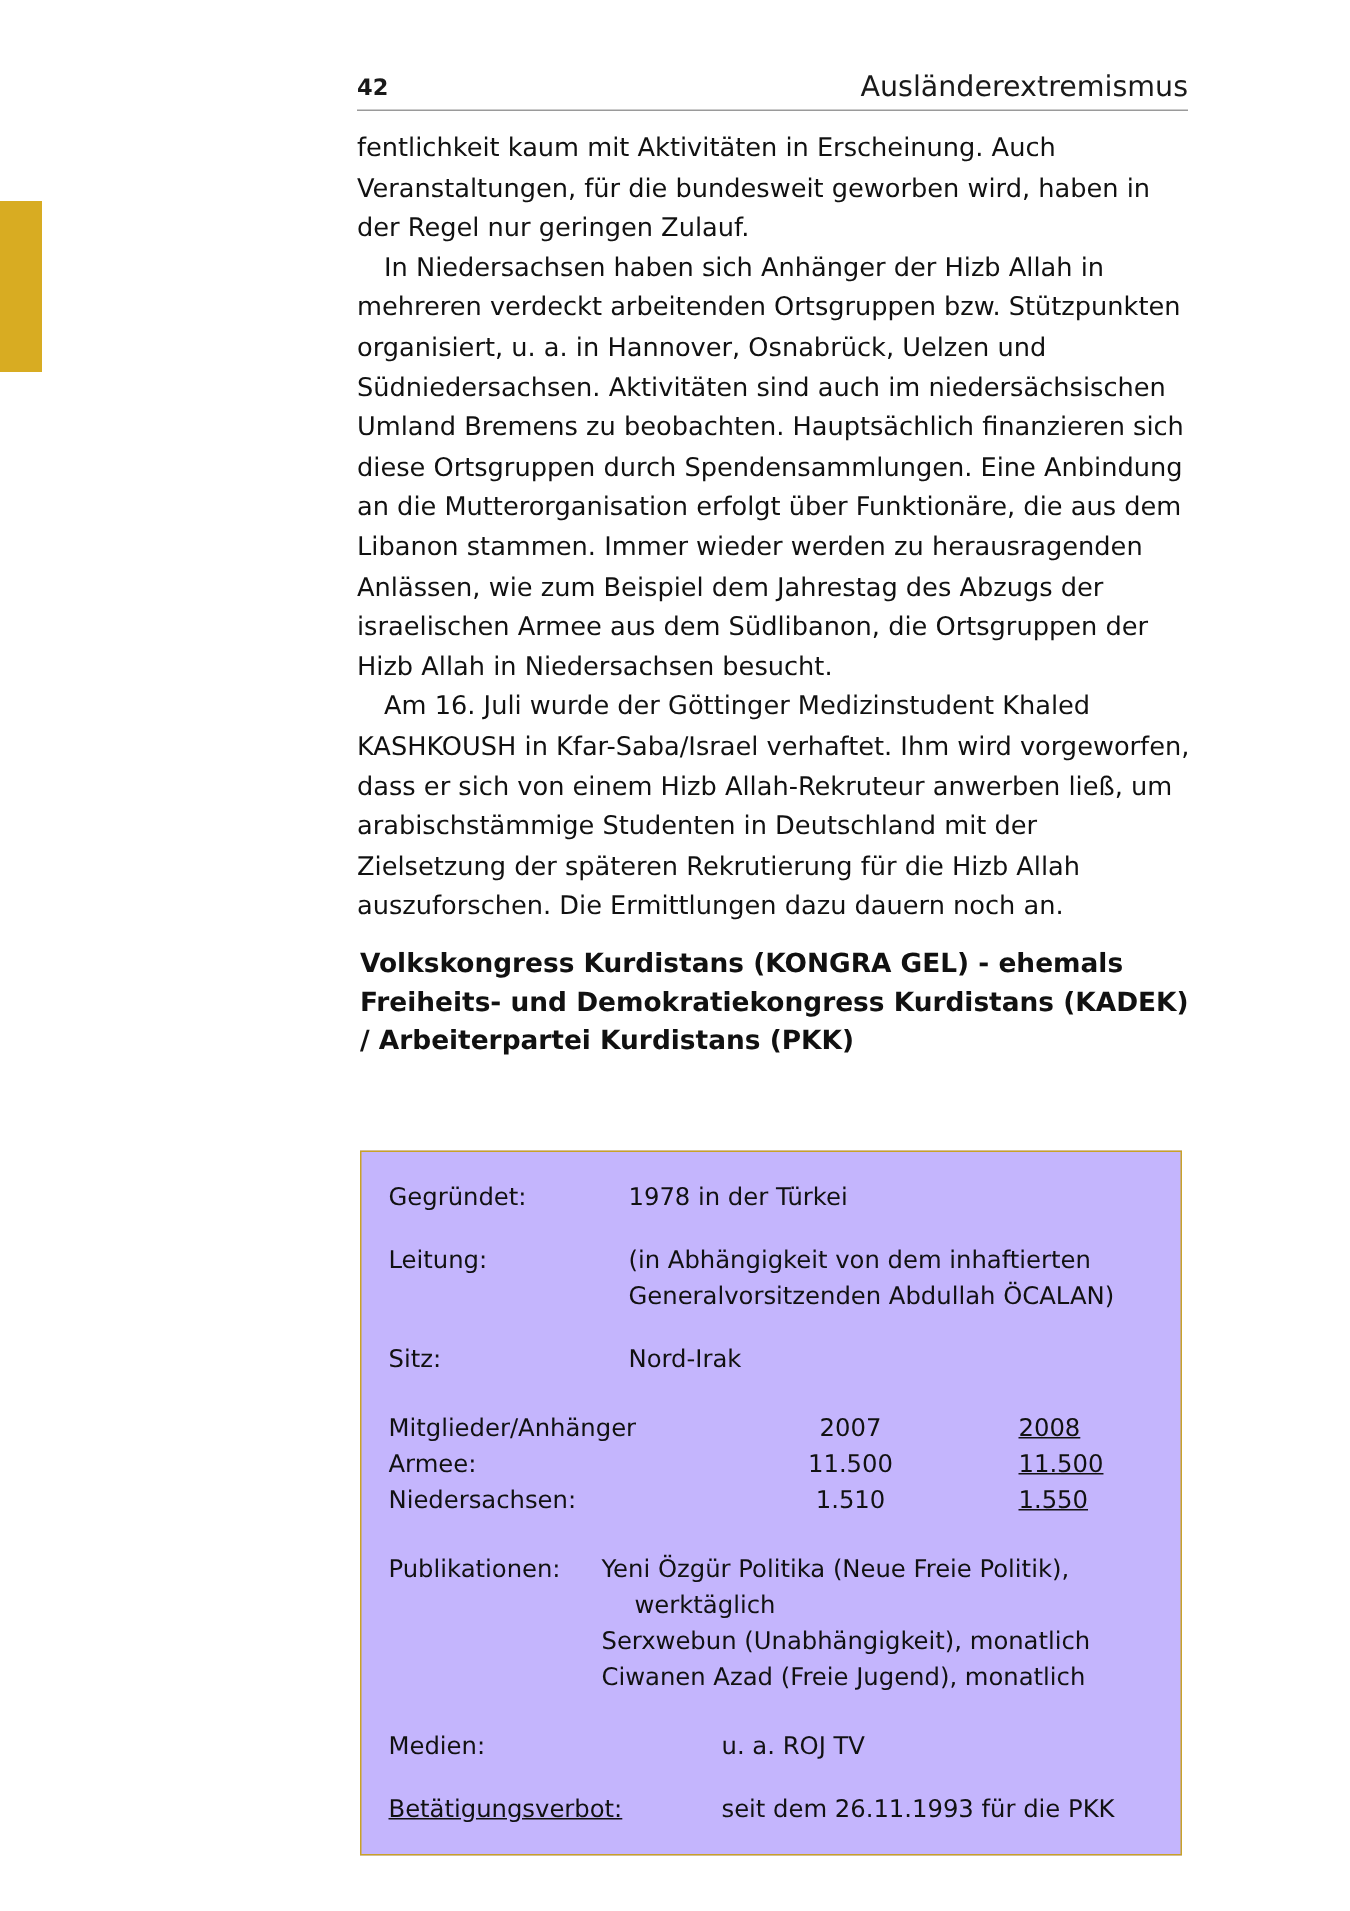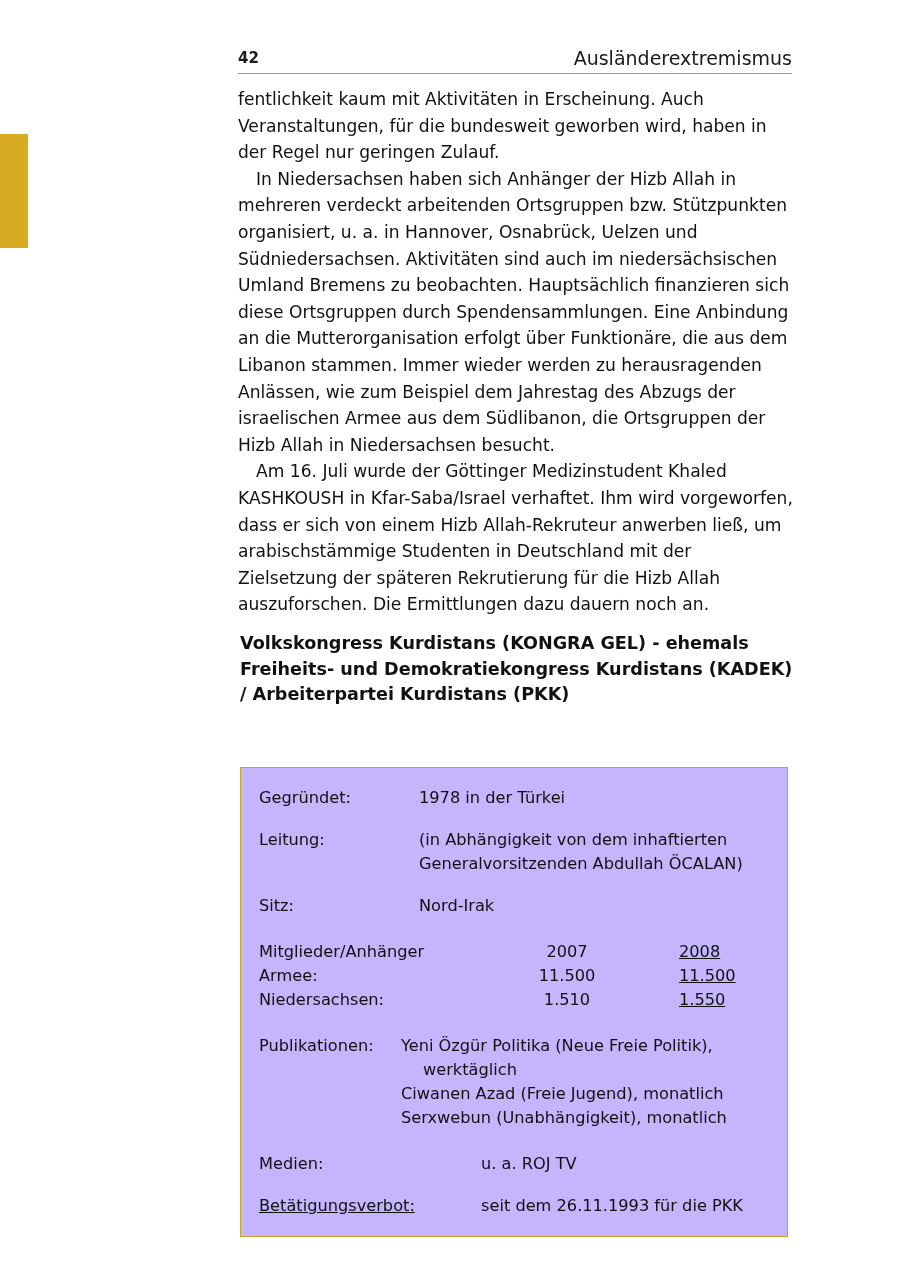"Ciwanen Azad (Freie Jugend), monatlich" div { order: before "Serxwebun (Unabhängigkeit), monatlich" -> after "Serxwebun (Unabhängigkeit), monatlich" }
